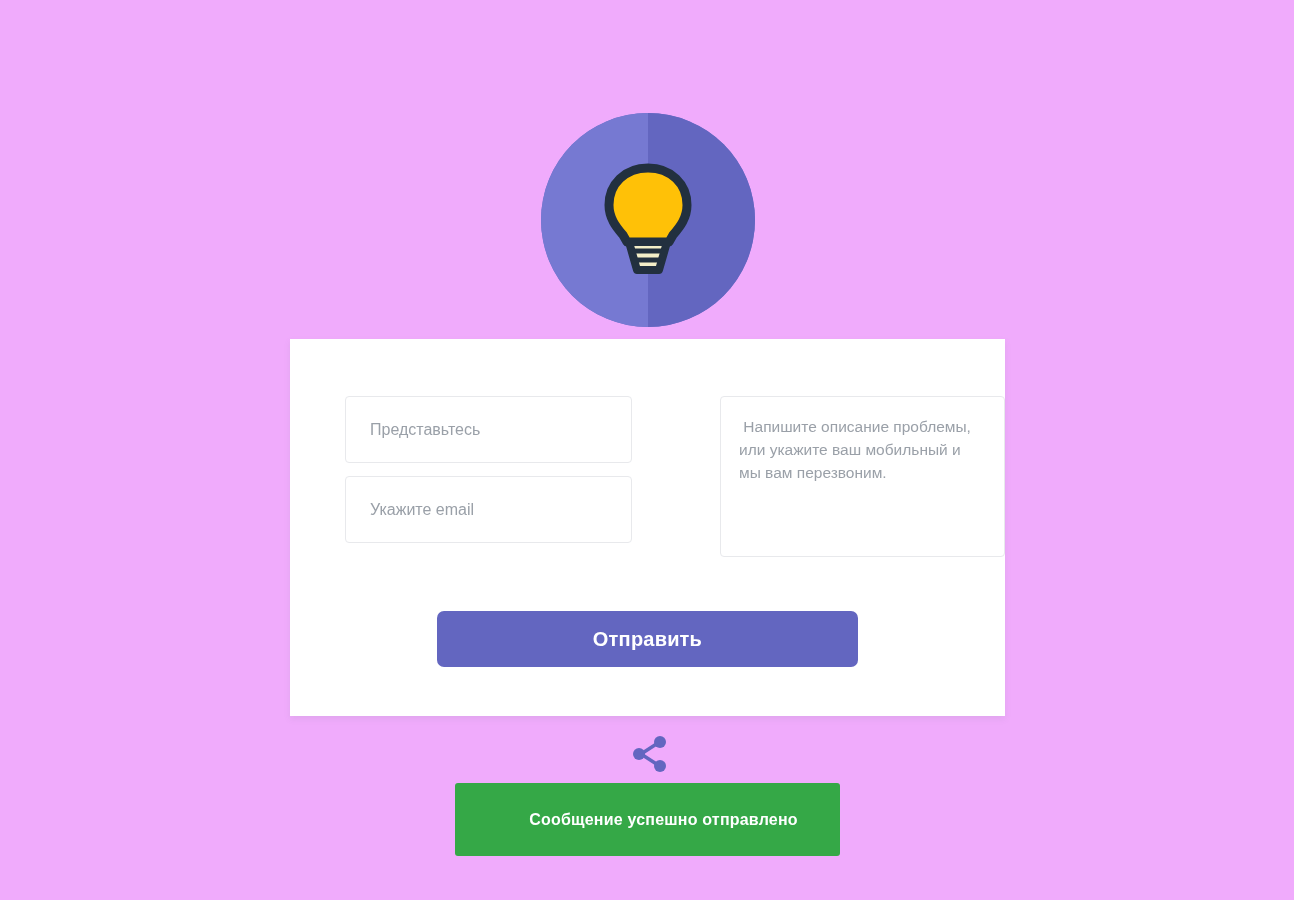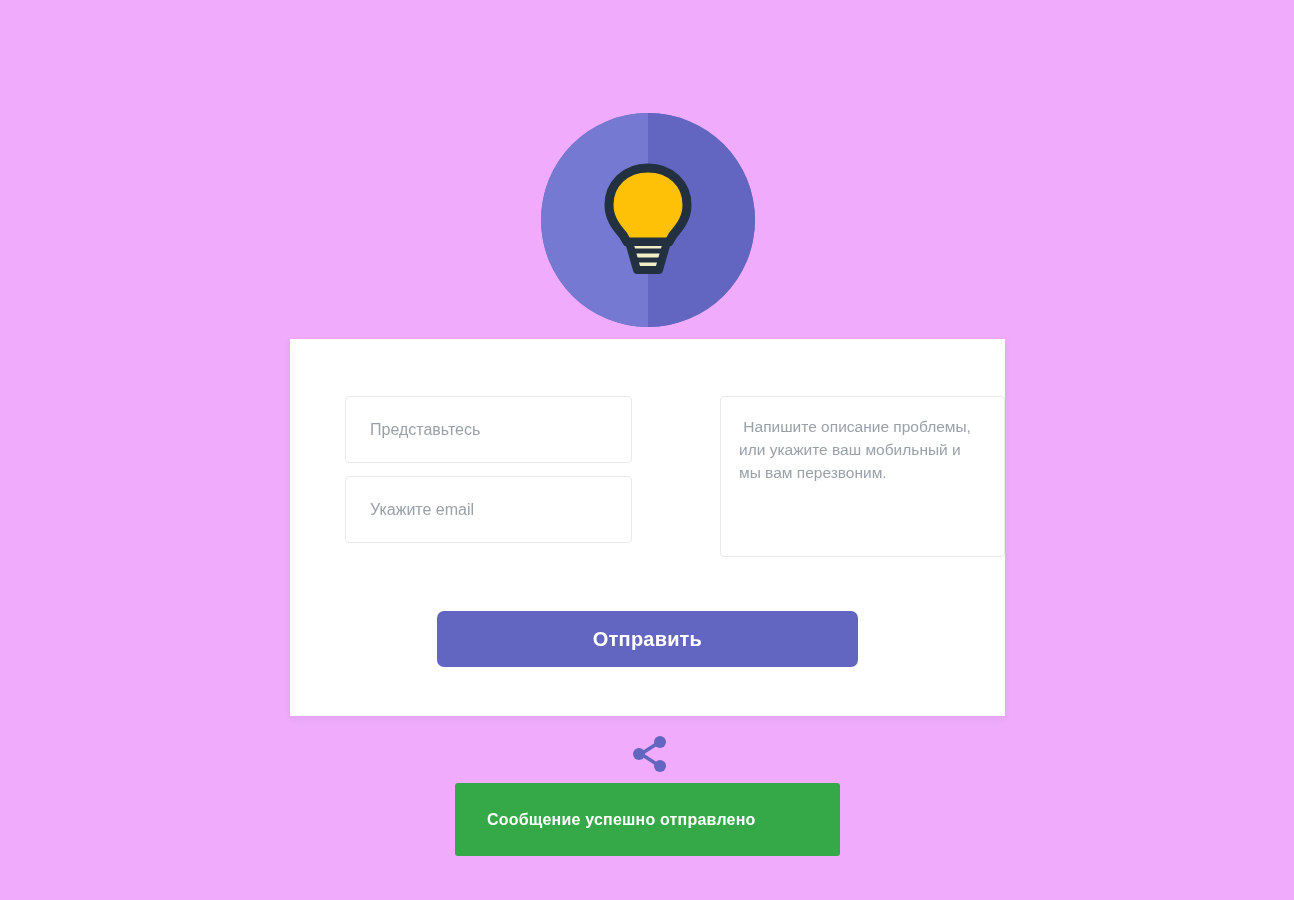"Сообщение успешно отправлено" .success-toast { justify-content: flex-start -> center }
